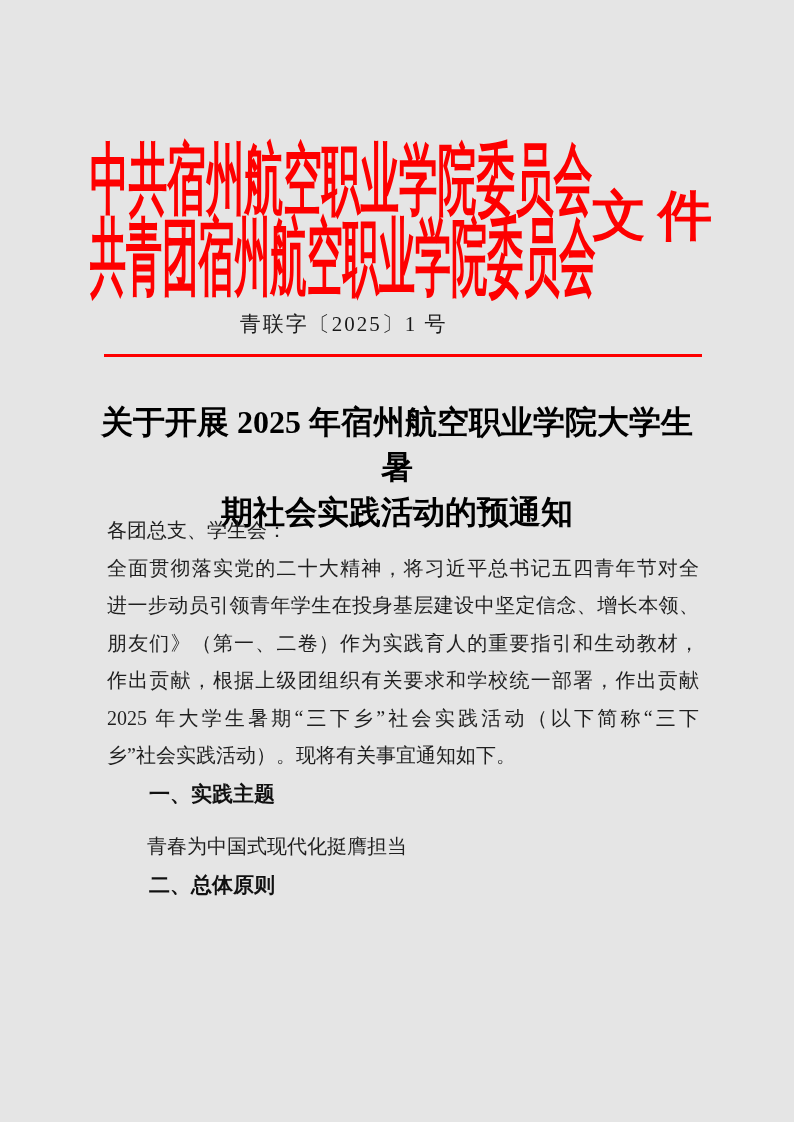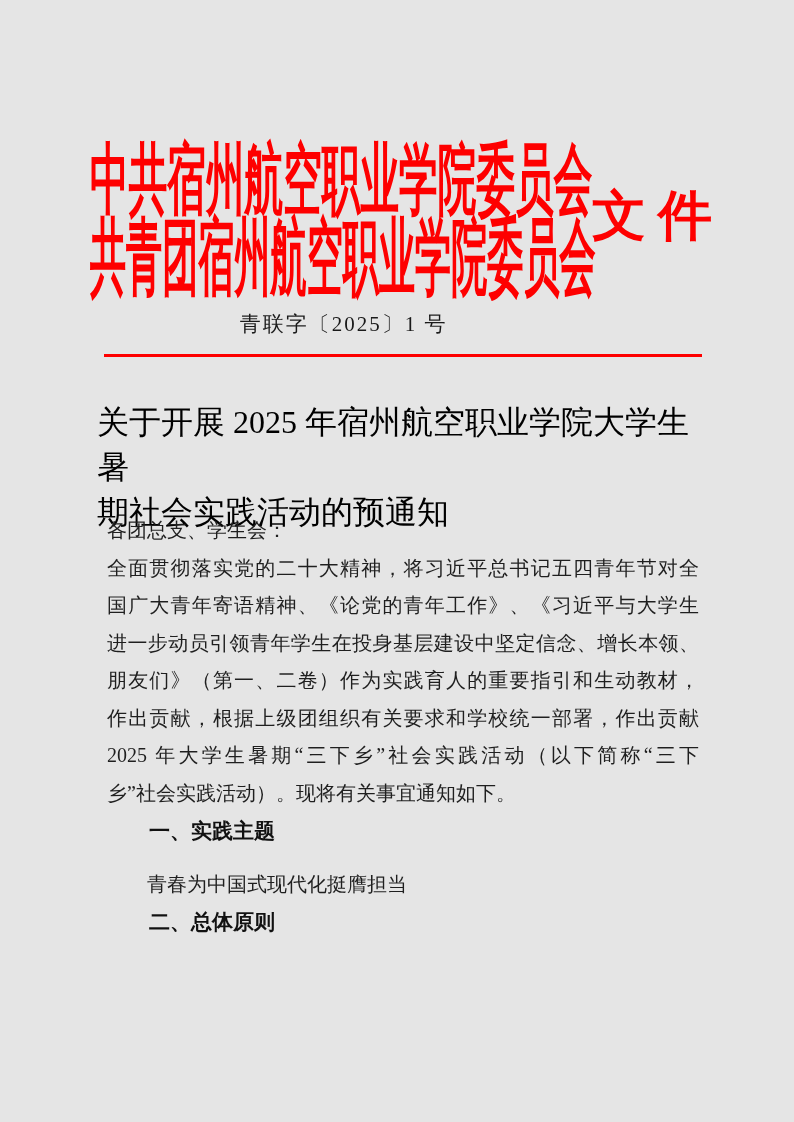"关于开展 2025 年宿州航空职业学院大学生暑" .title { font-weight: normal -> bold; text-align: none -> center }
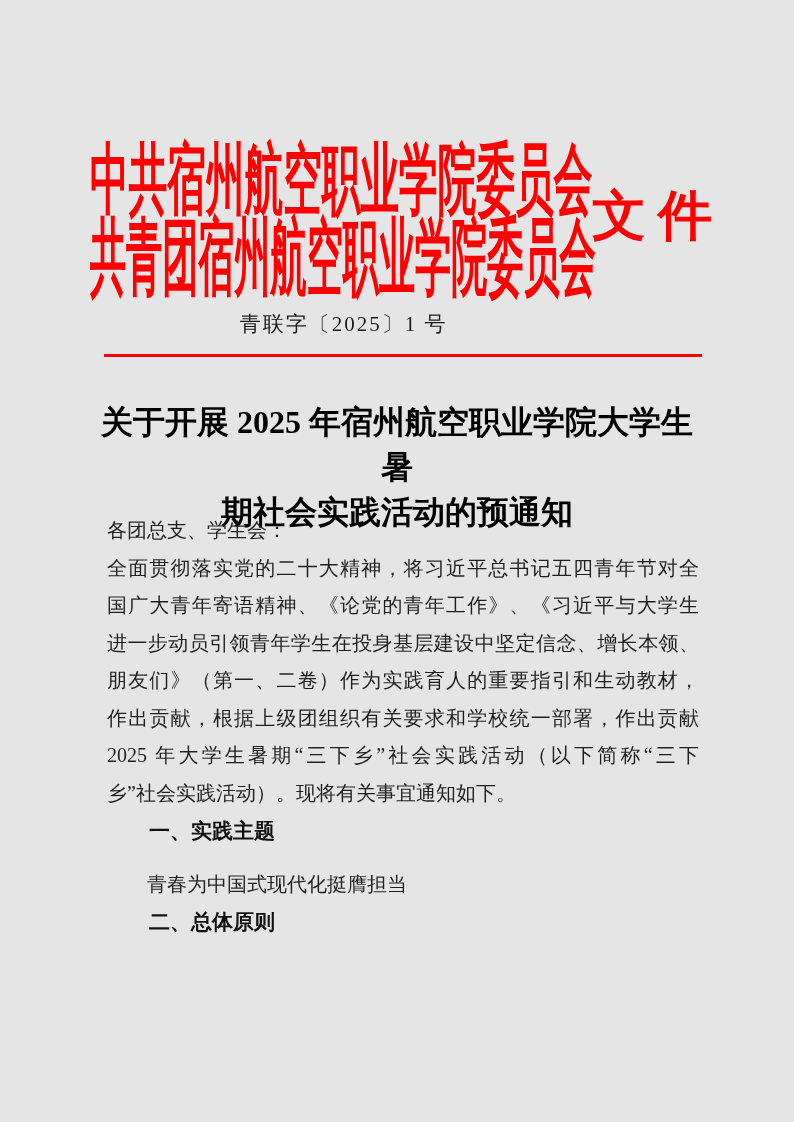"国广大青年寄语精神、《论党的青年工作》、《习近平与大学生" div.pline { html: <div>国广大青年寄语精神、《论党的青年工作》、《习近平与大学生</div> -> none }
